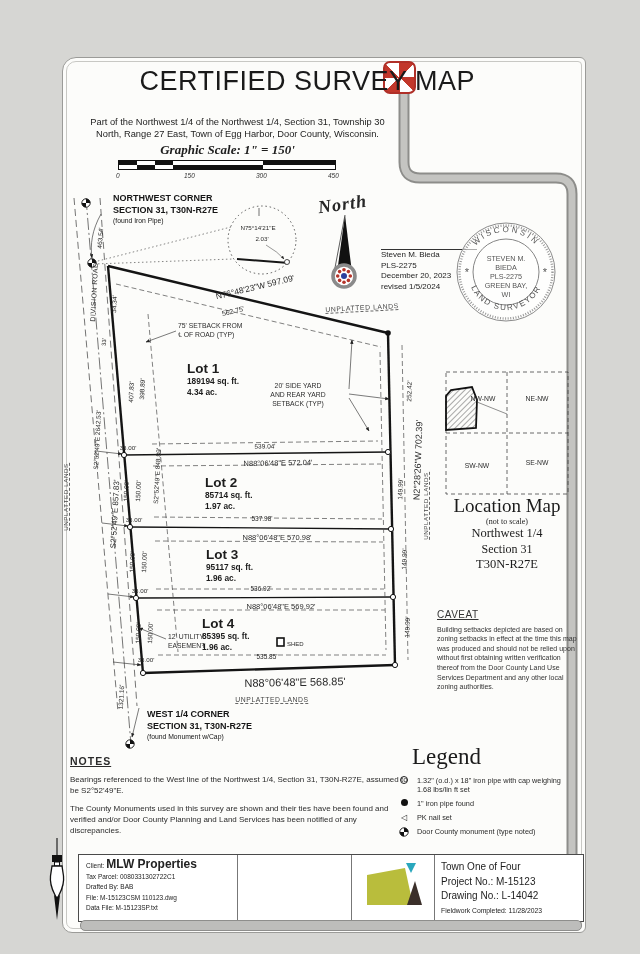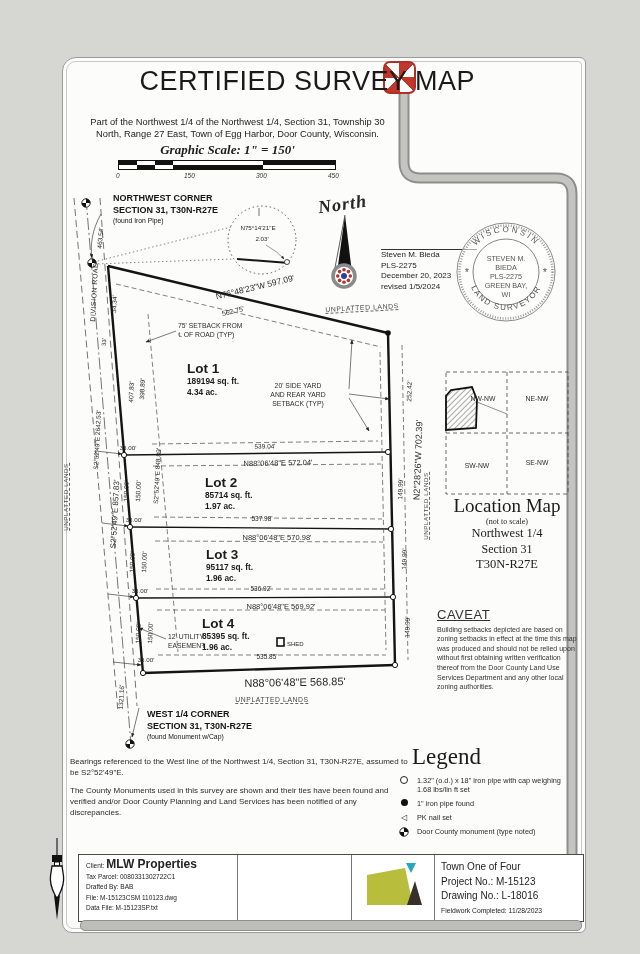"CAVEAT" div { font-size: 13px -> 10px }
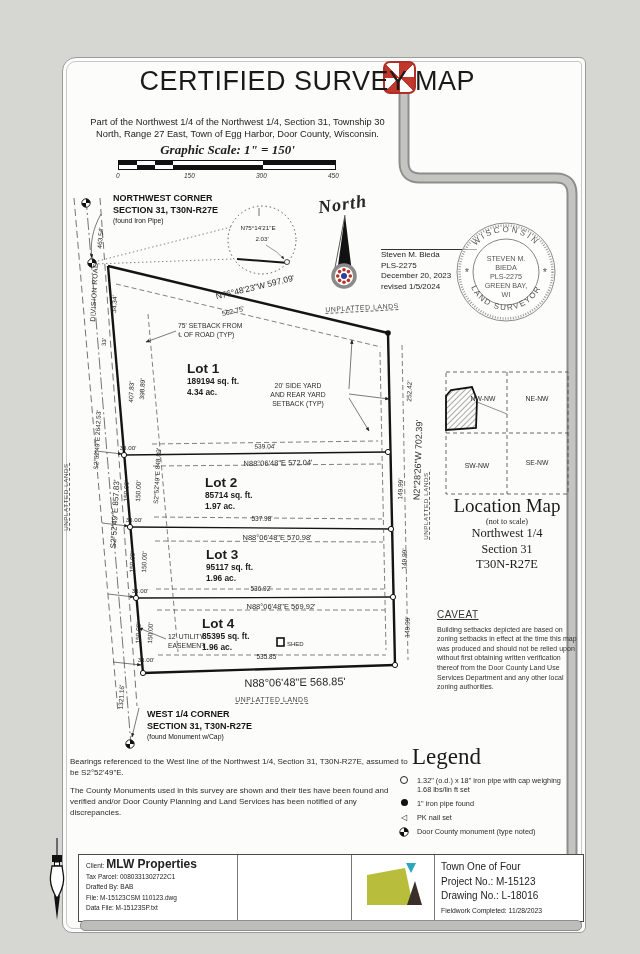"NOTES" div { html: none -> <div>NOTES</div> }
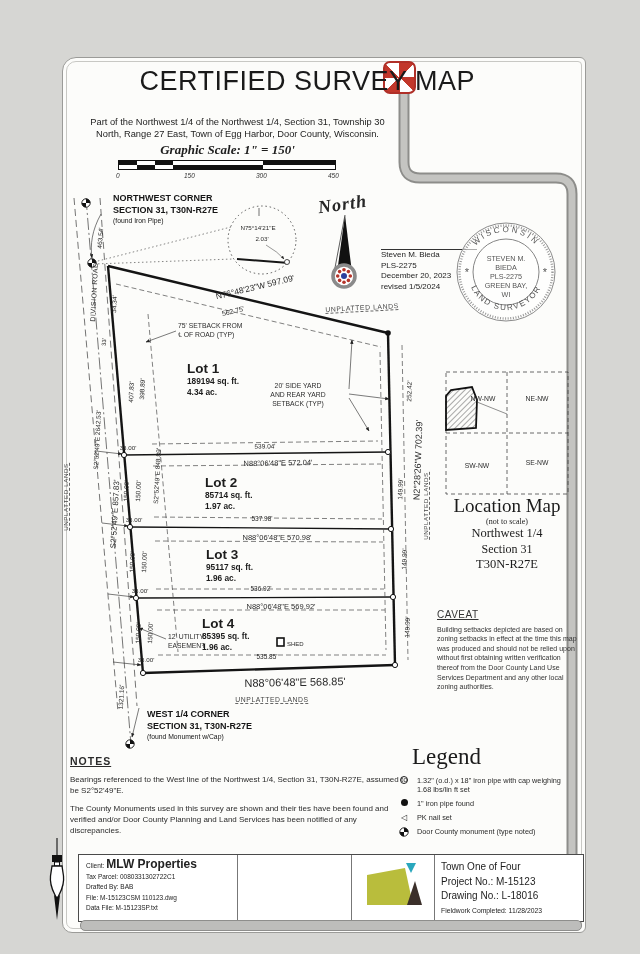"Drawing No.: L-18016" div { text: L-18016 -> L-14042 }
